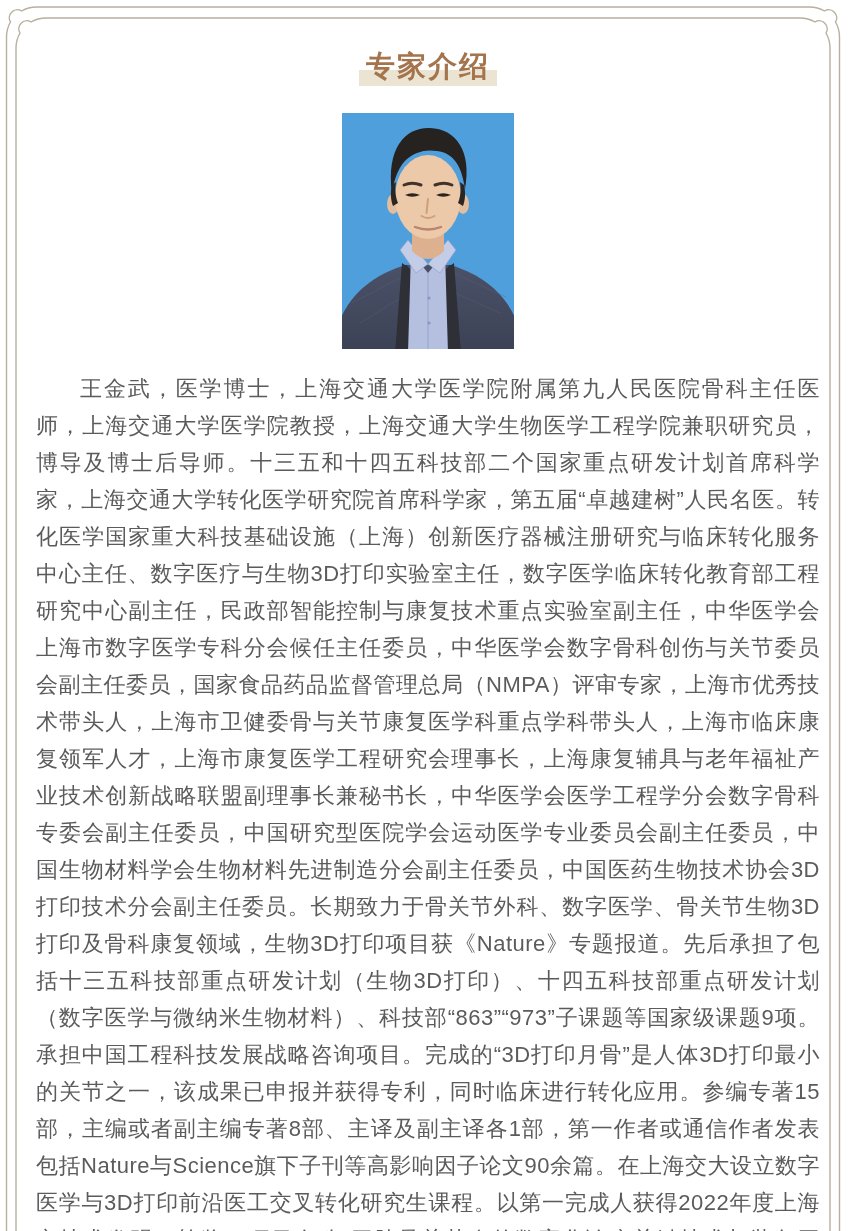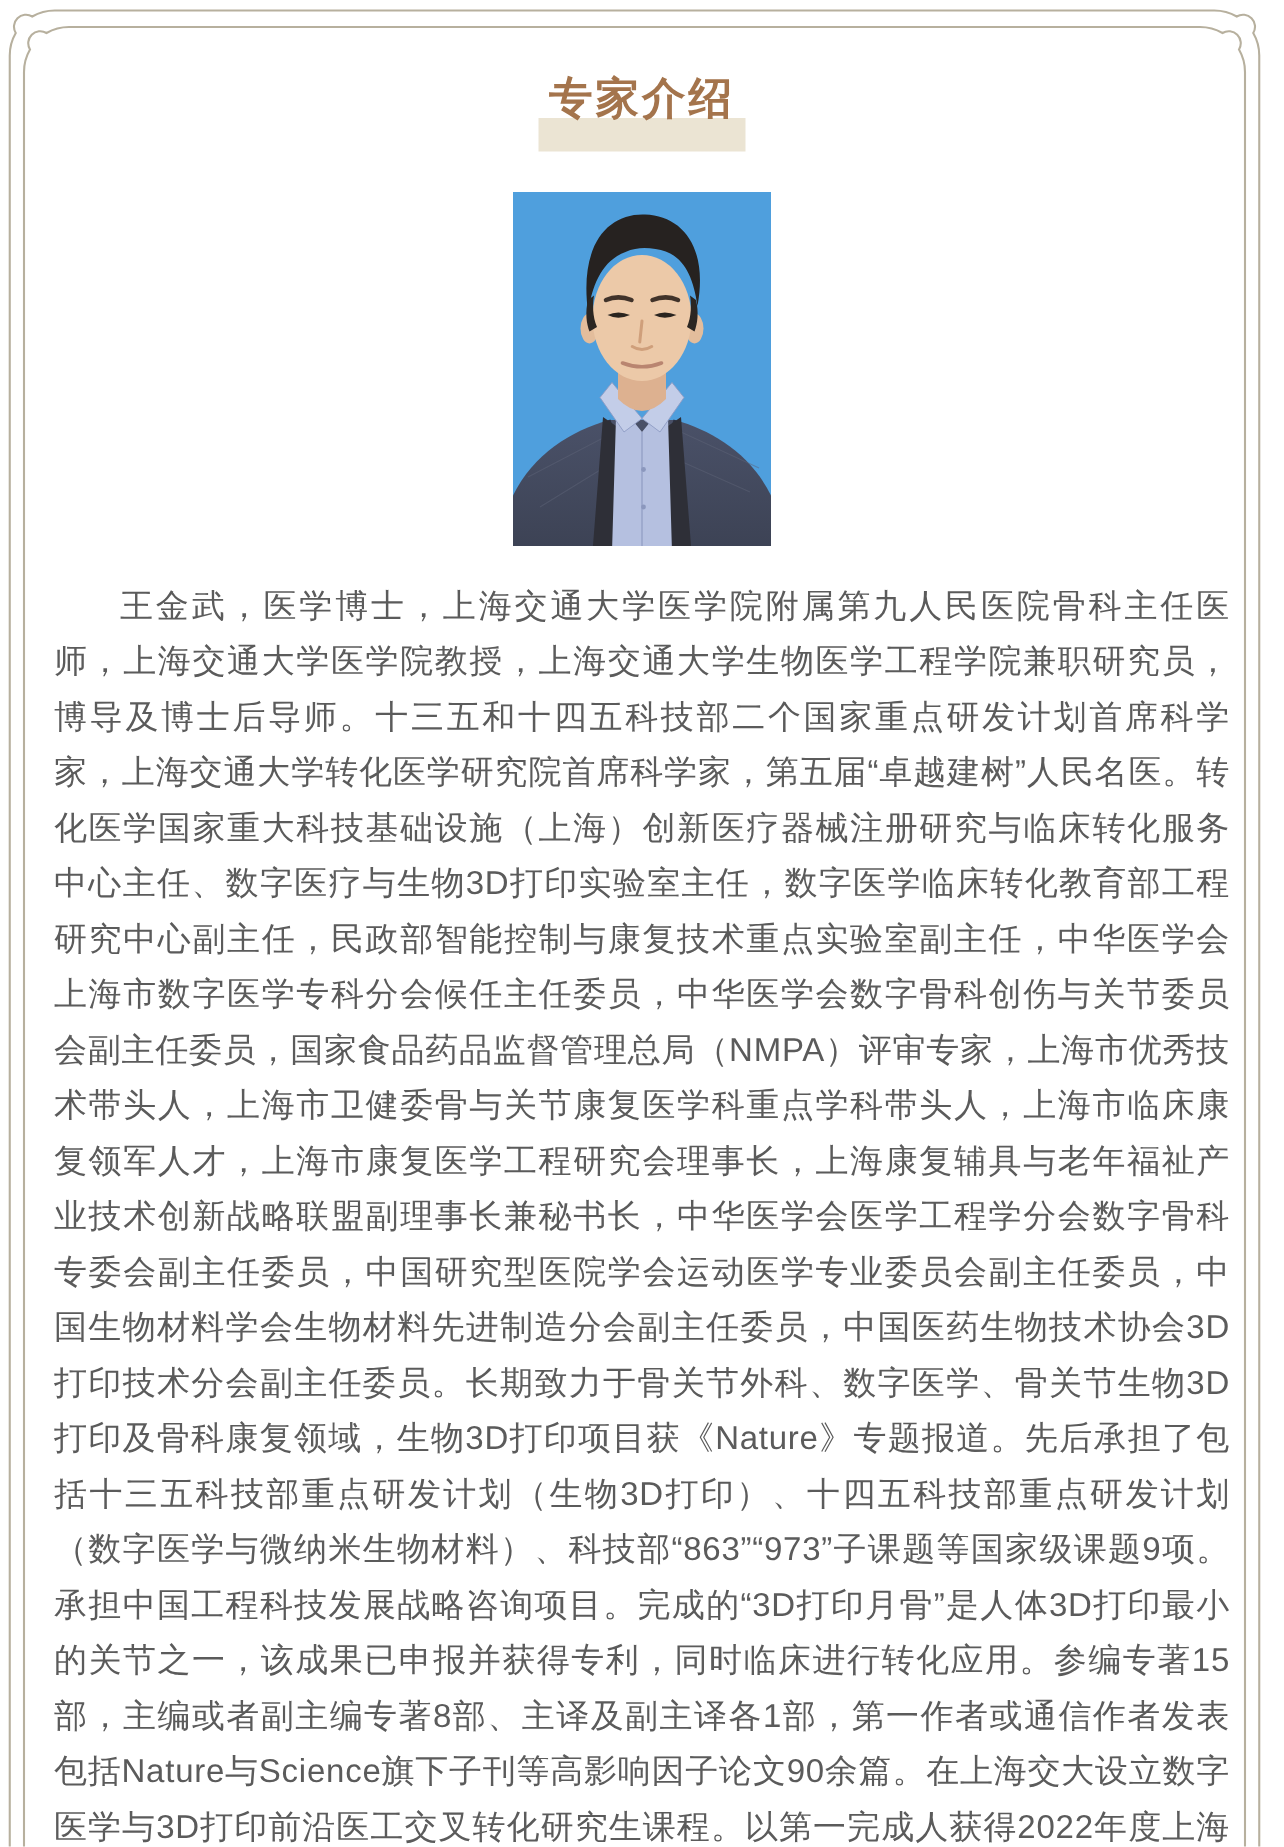"专家介绍" .page-title { padding: 0 7px 18px 7px -> 0 7px 3px 7px }
